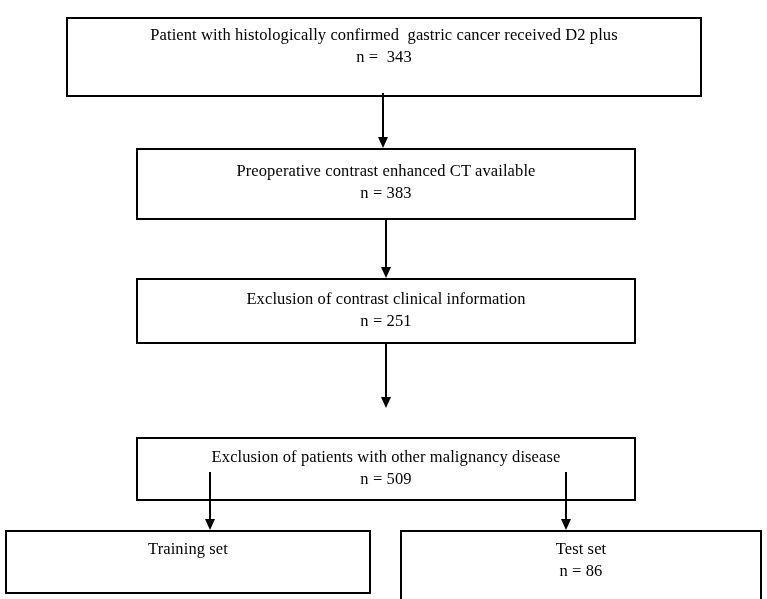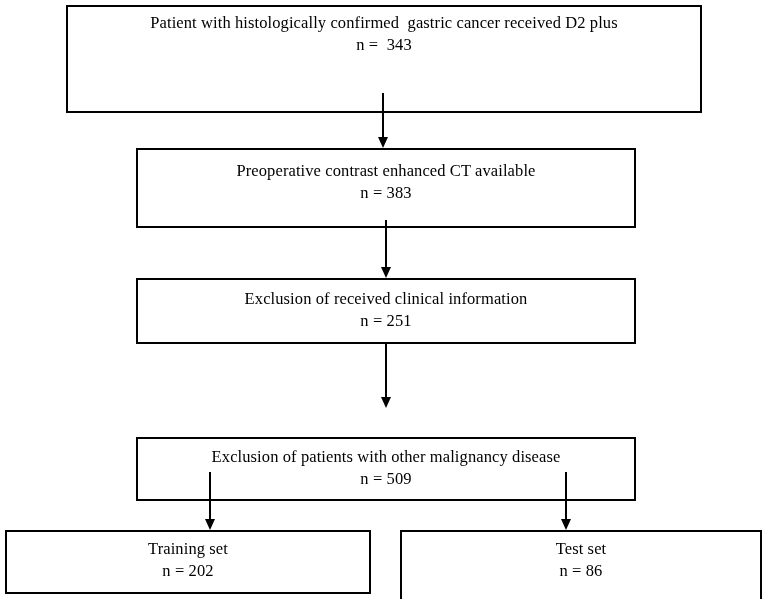"Patient with histologically confirmed" #node-enrolled { height: 108px -> 80px; top: 5px -> 17px }
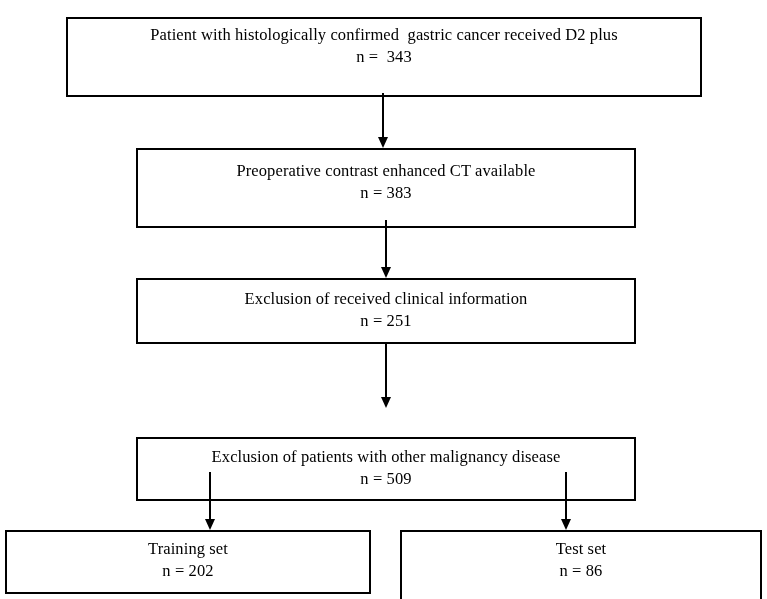"Preoperative contrast enhanced CT" #node-ct { height: 80px -> 72px }
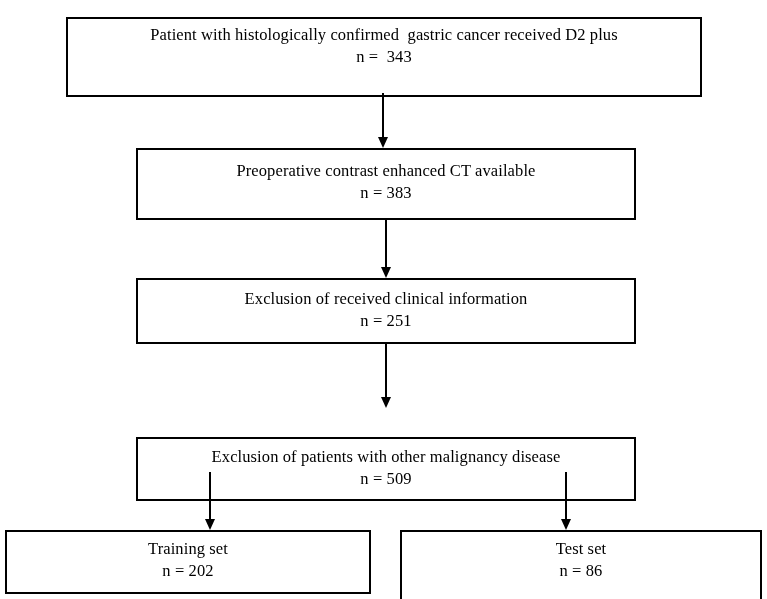"Exclusion of received clinical" span.line { text: received -> contrast }
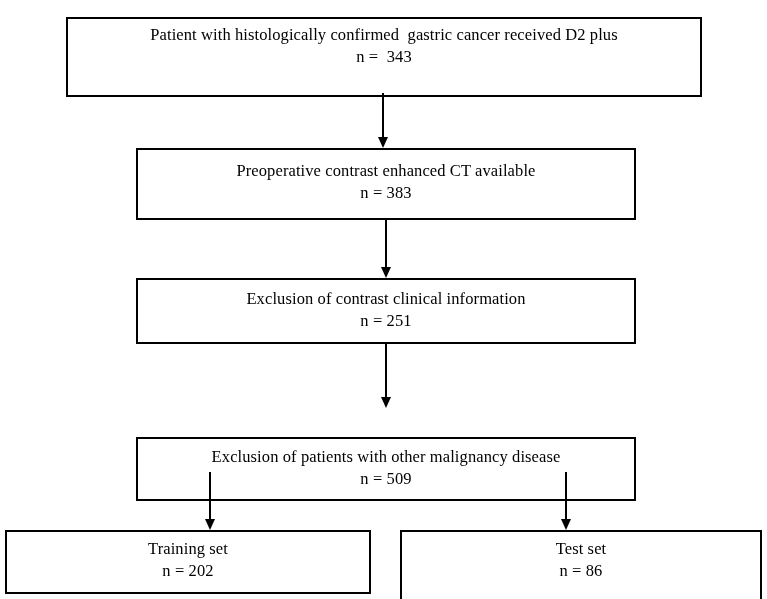"n = 202" span.line { html: <span>n = 202</span> -> none }
